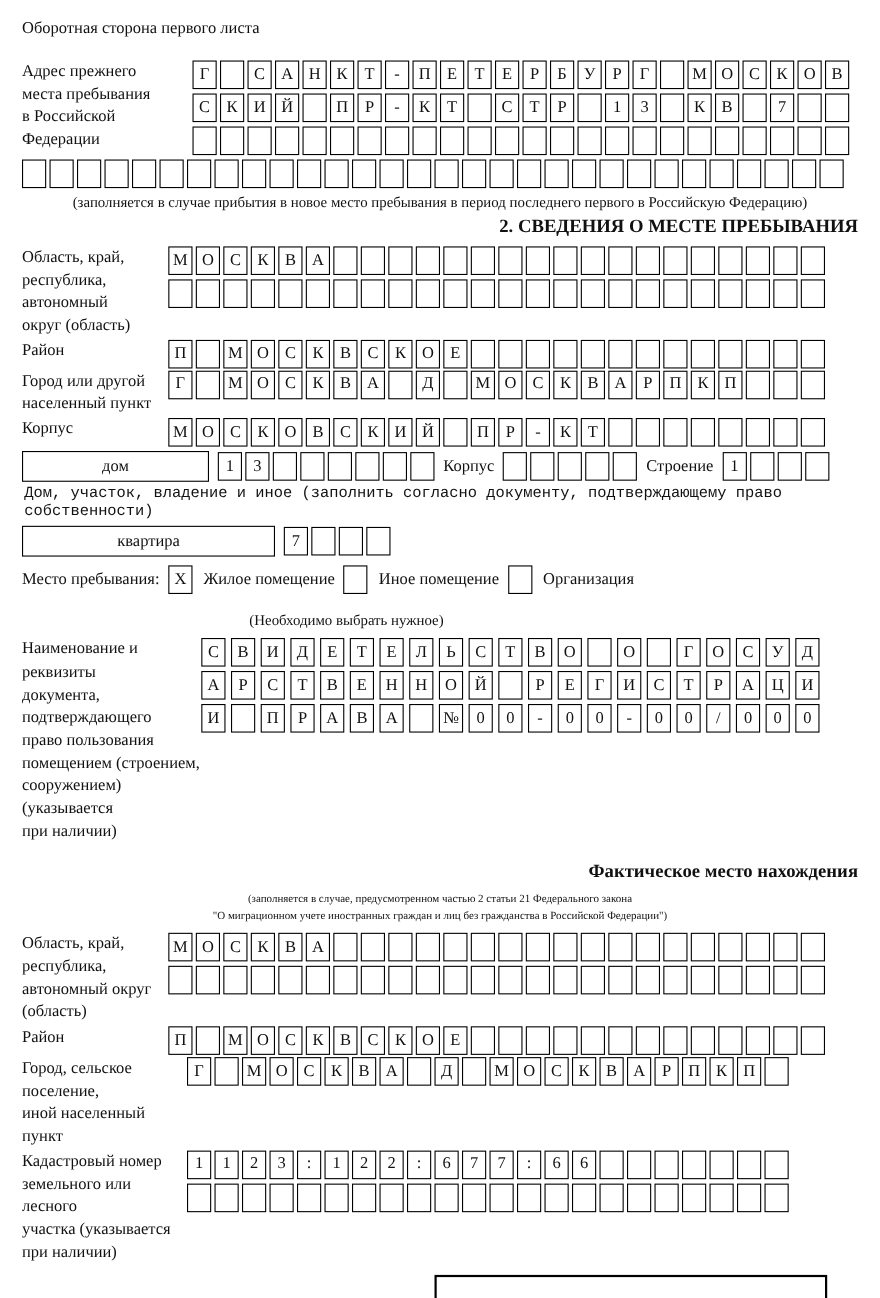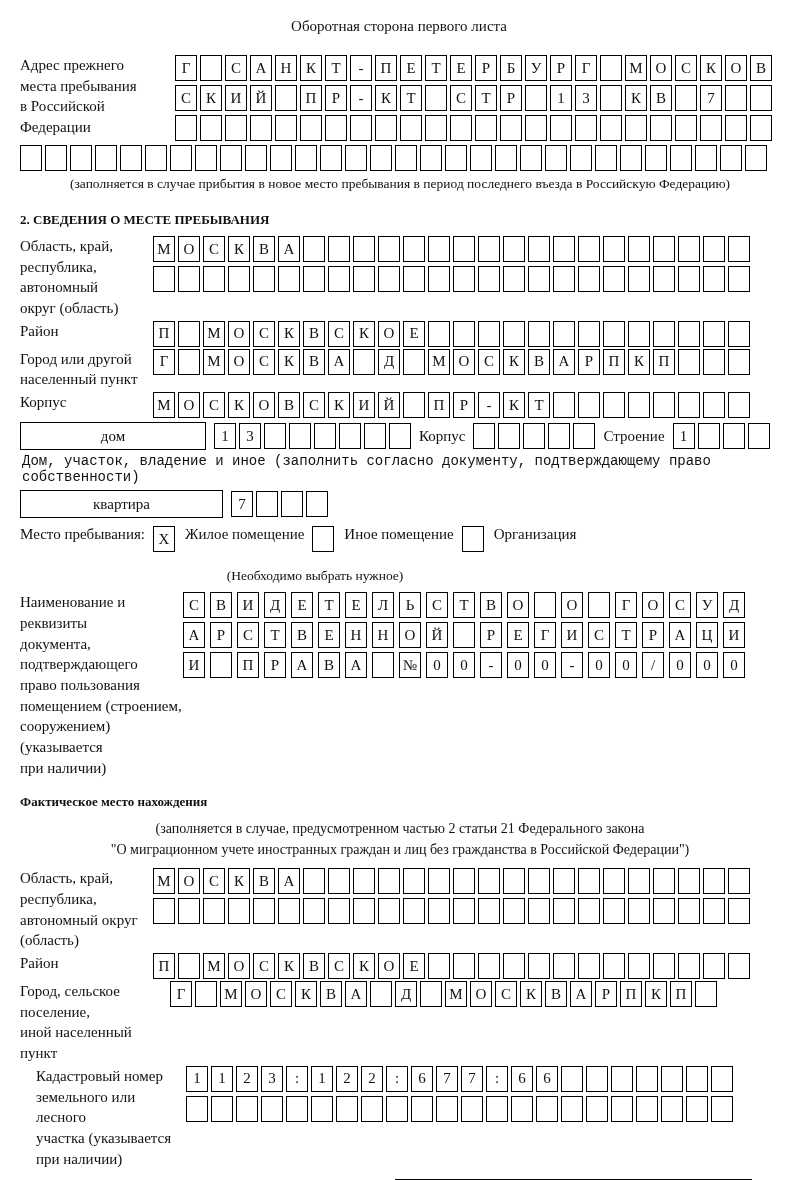"Оборотная сторона первого листа" .corner-note { text-align: center -> left }
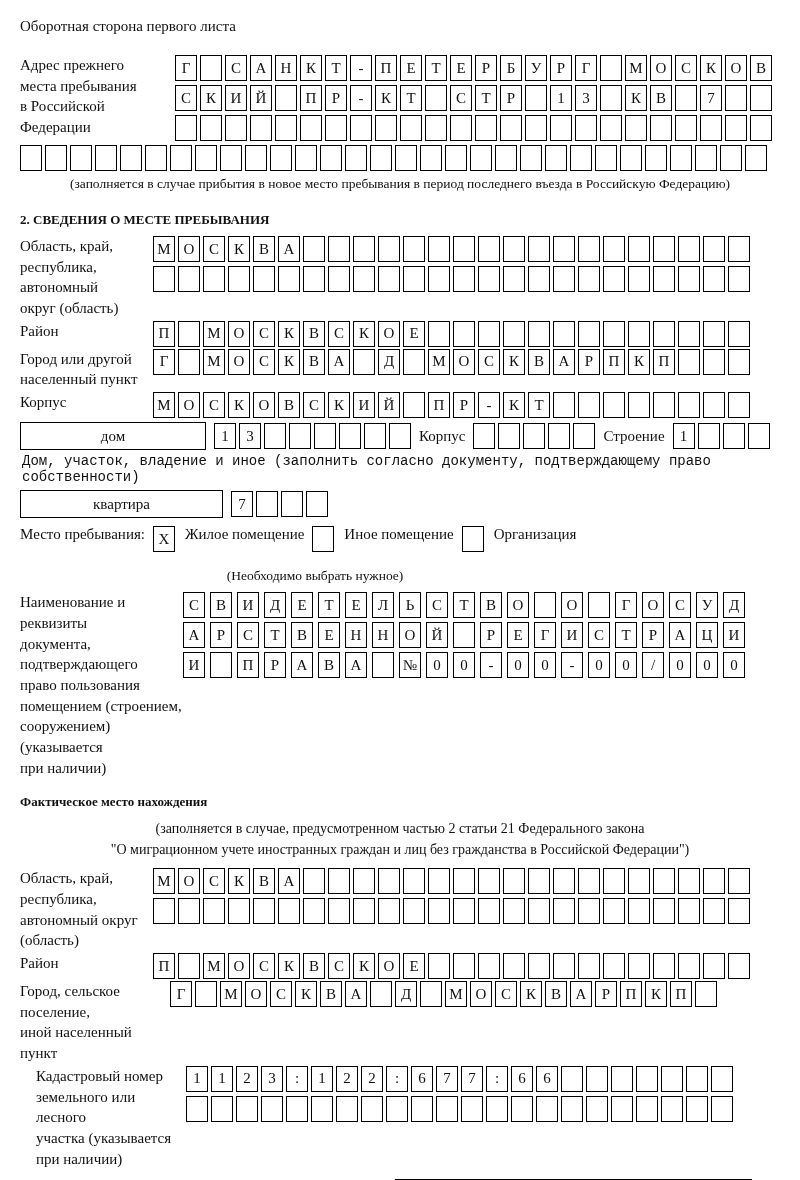"(заполняется в случае прибытия в" div.caption { text: въезда -> первого }
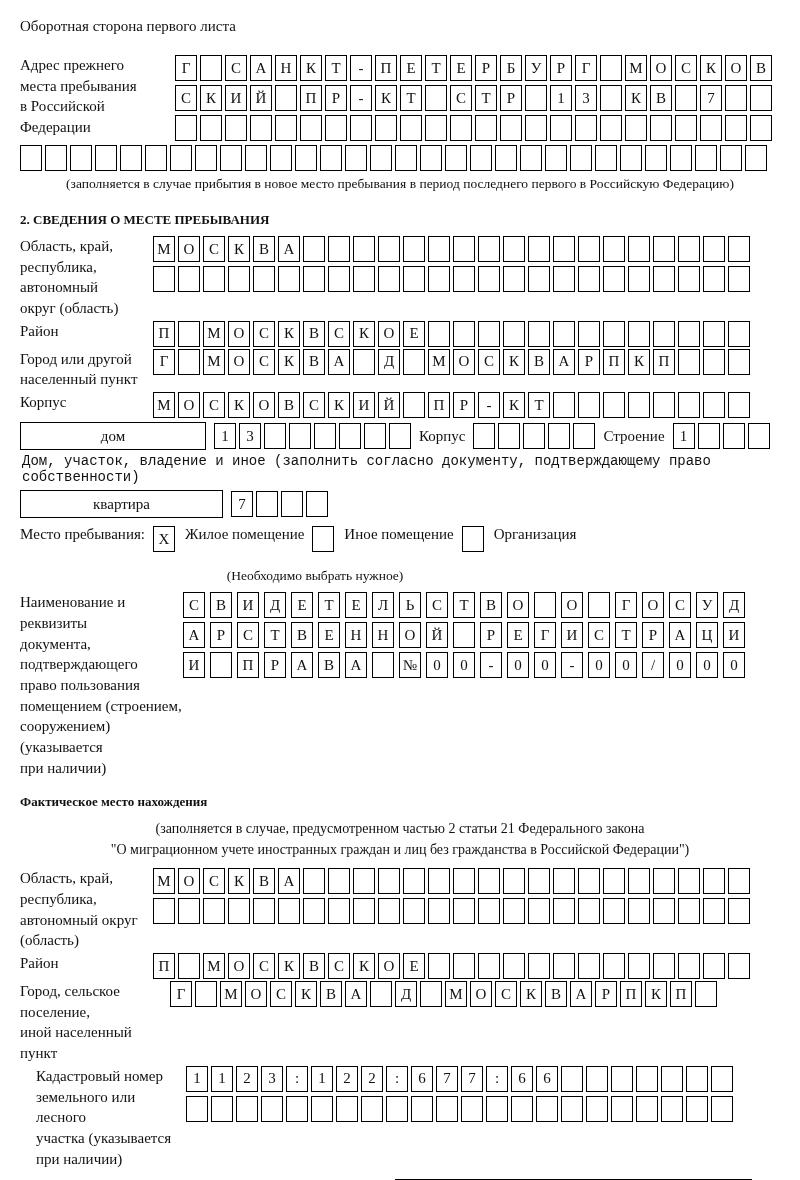"2. СВЕДЕНИЯ О МЕСТЕ ПРЕБЫВАНИЯ" .section-title { font-size: 13px -> 17px; margin: 20px 0 8px 0 -> 4px 0 8px 0; text-align: left -> right }
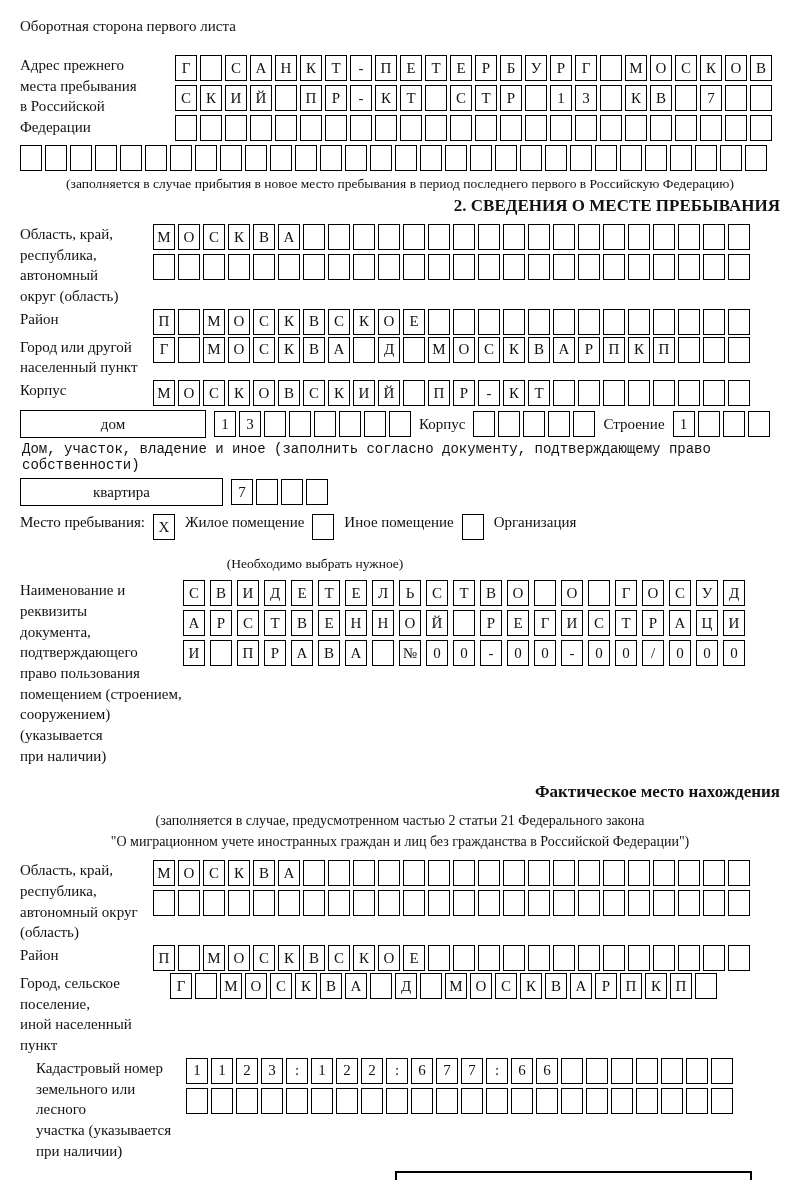"дом" .dom-box { width: 186px -> 170px }
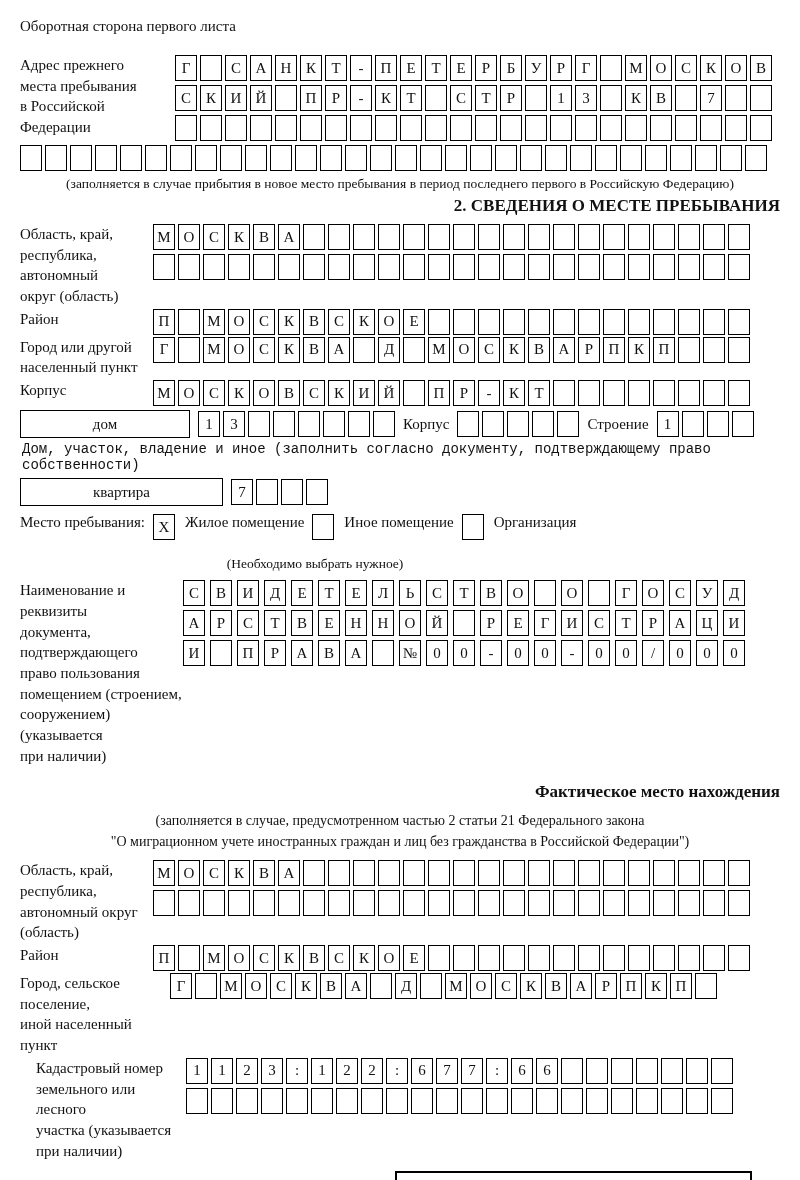"квартира" .kv-box { width: 203px -> 230px }
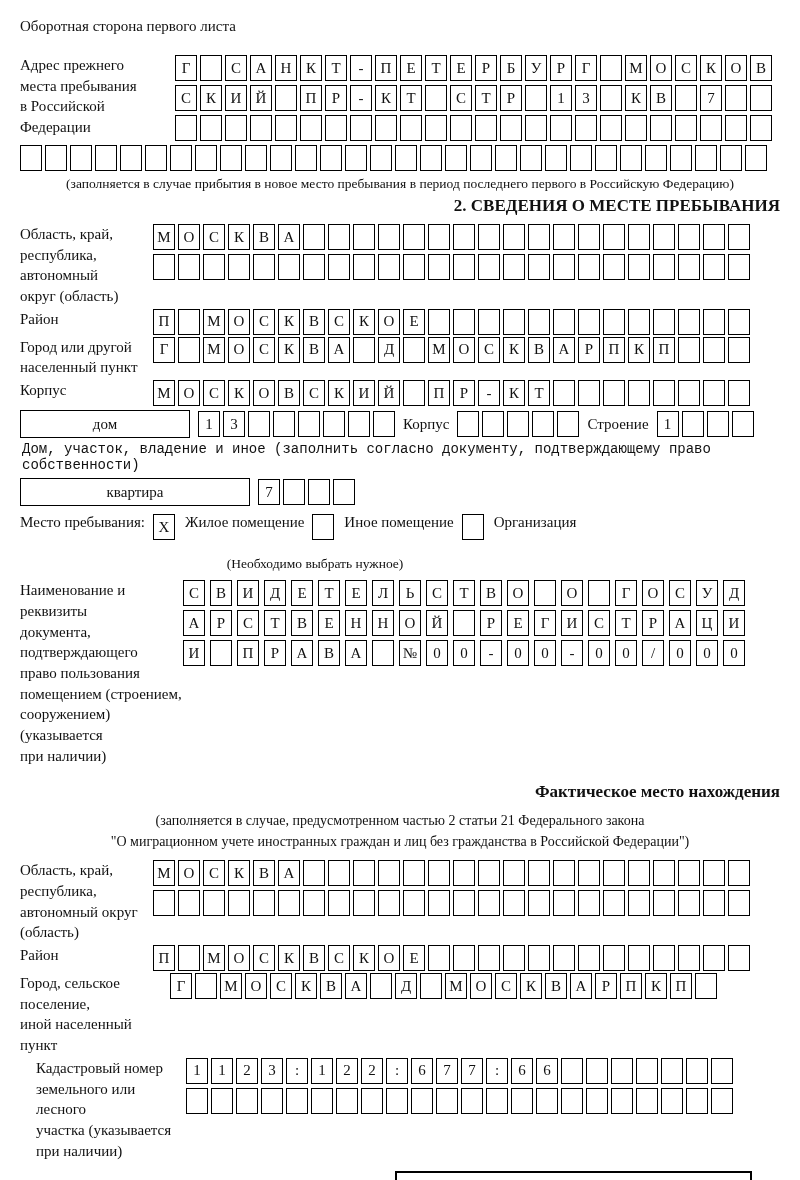"Место пребывания:" .mesto-row { align-items: flex-start -> center }
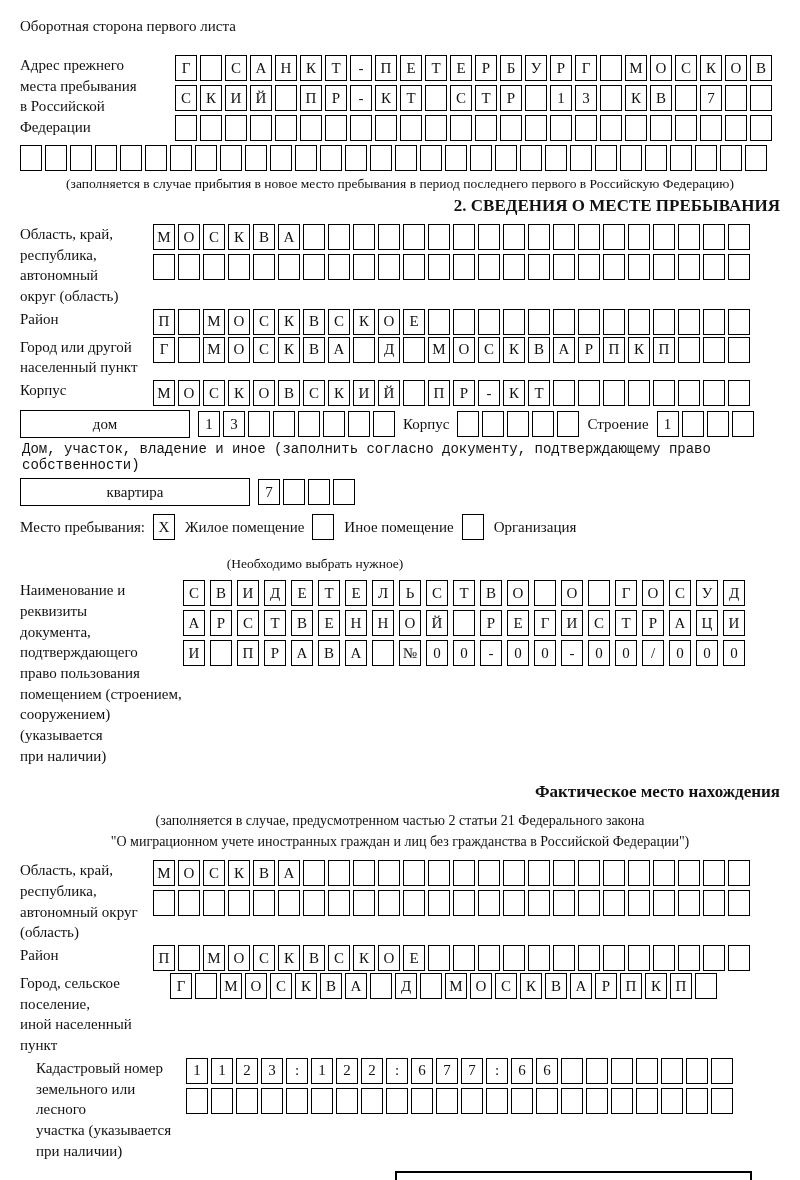"(заполняется в случае, предусмотренном" .note-lines { font-size: 14px -> 10px }
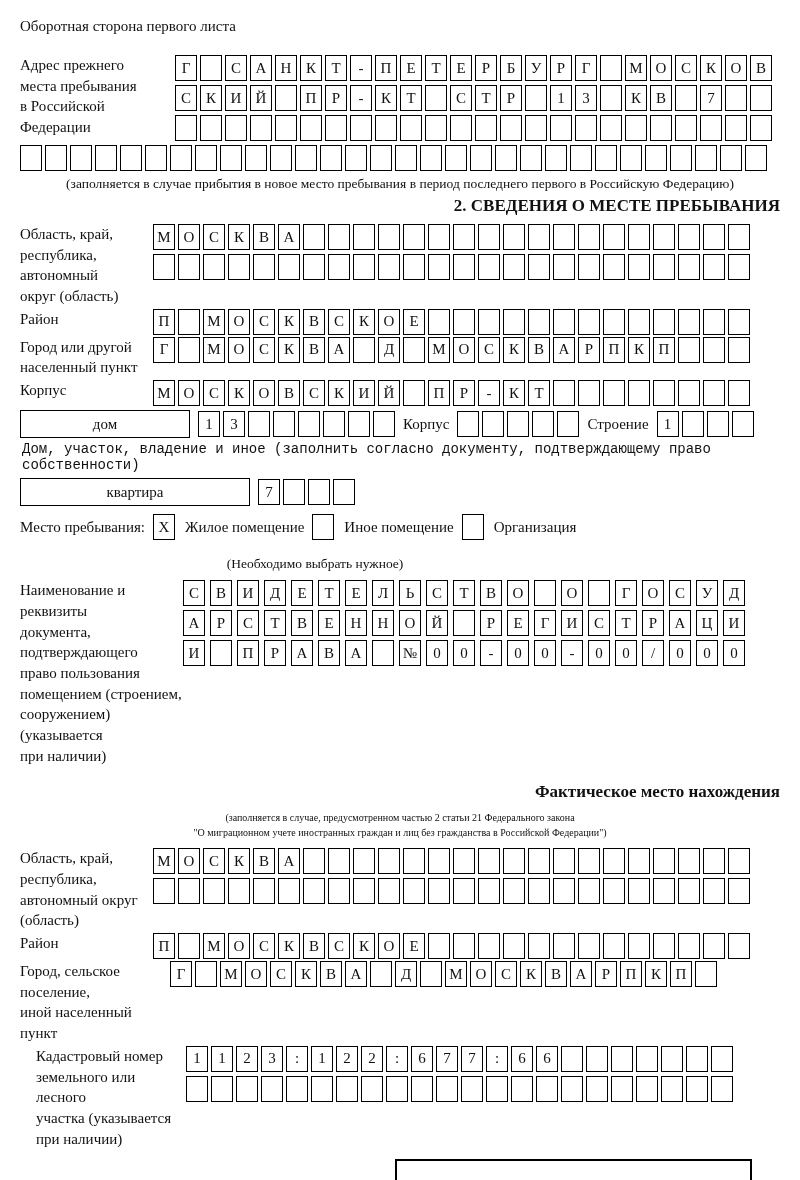"Кадастровый номер" .mb6 { margin-left: 16px -> none }
